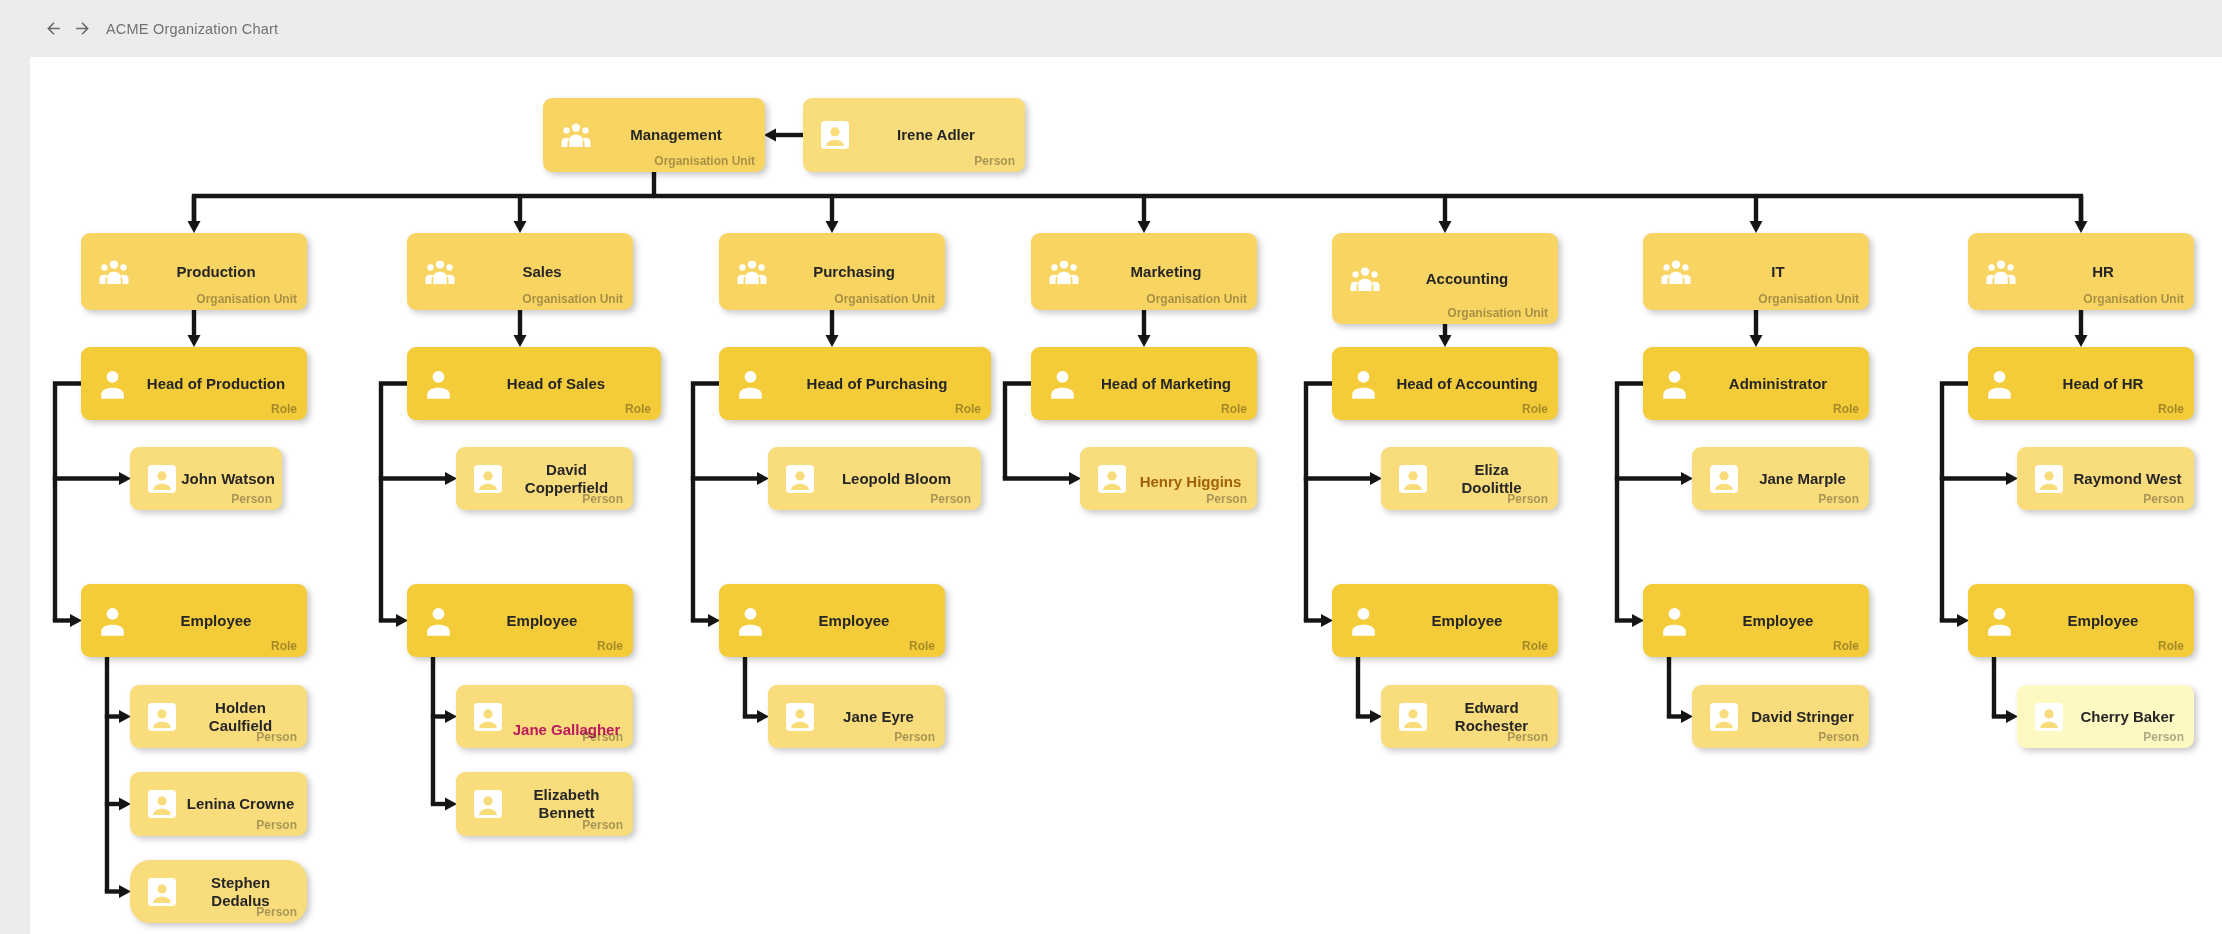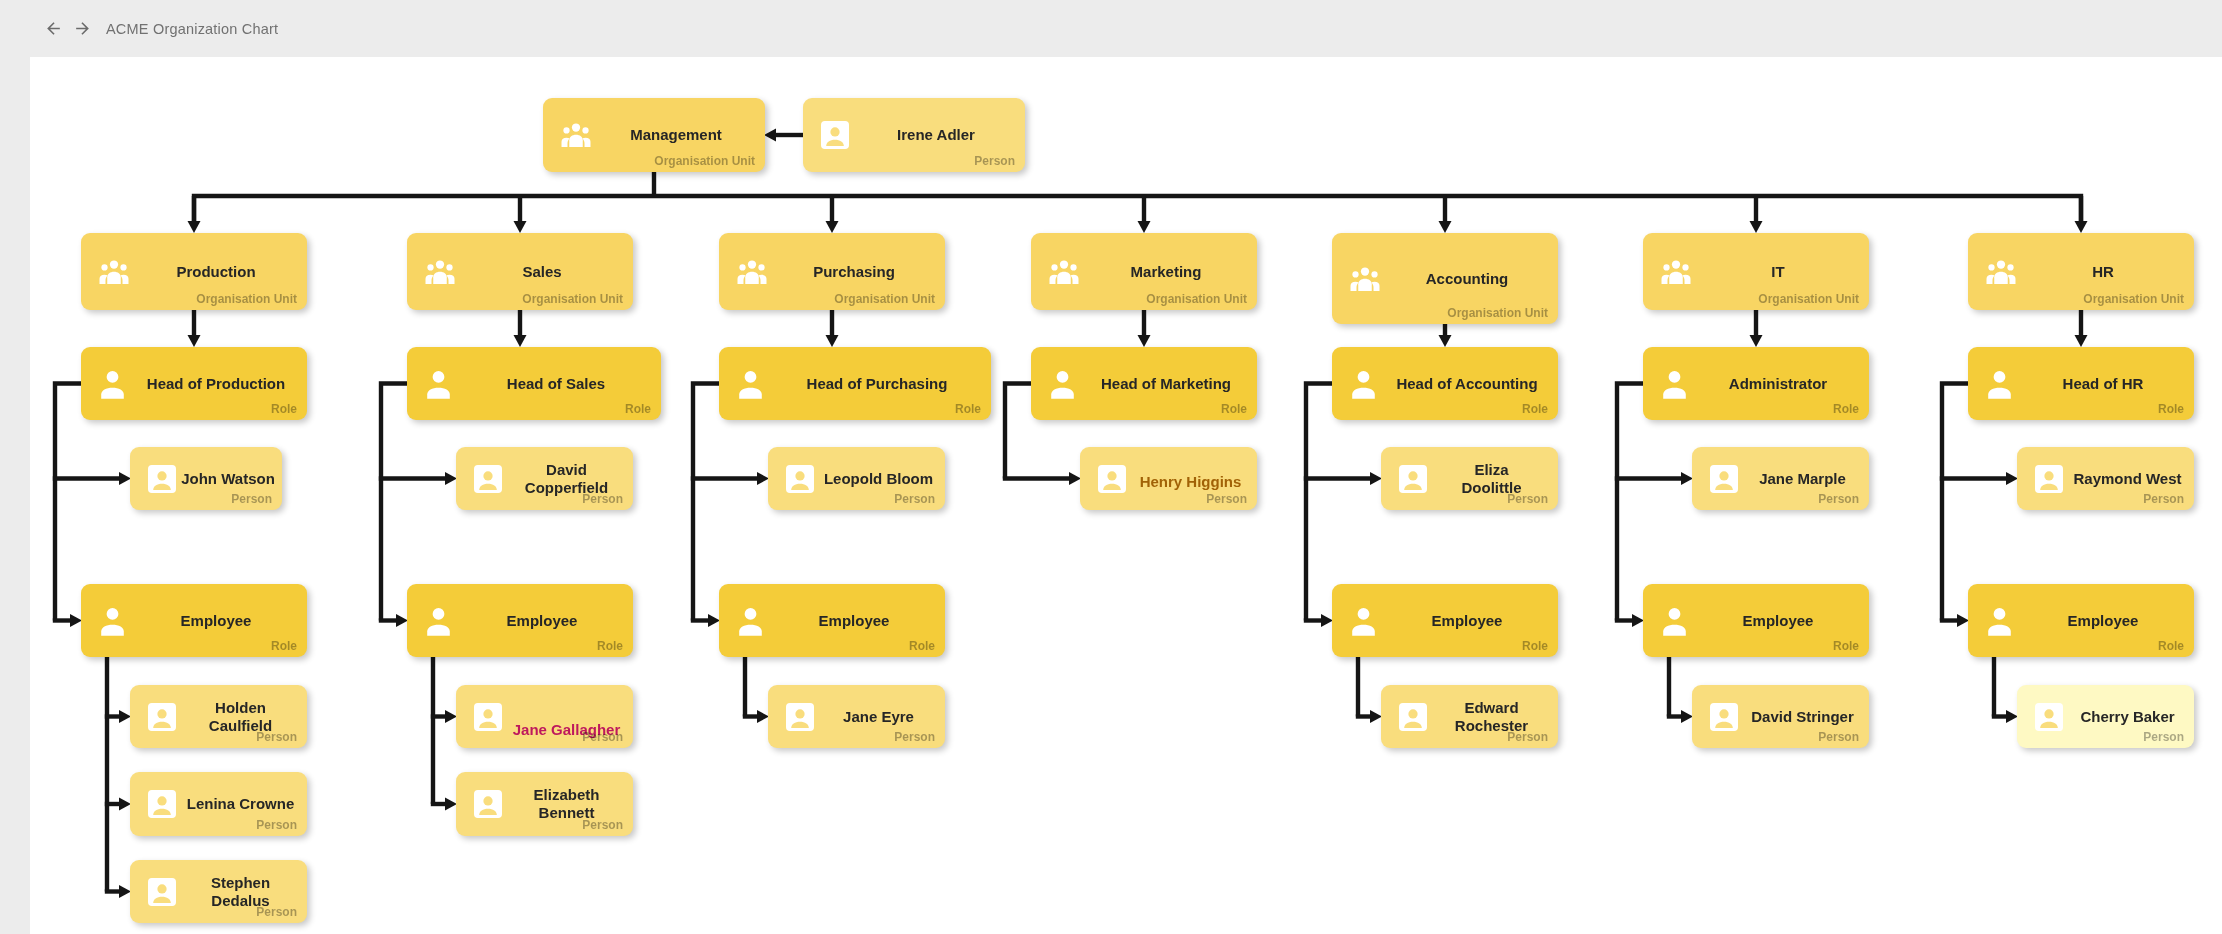"Leopold Bloom" div.node { width: 177px -> 213px }
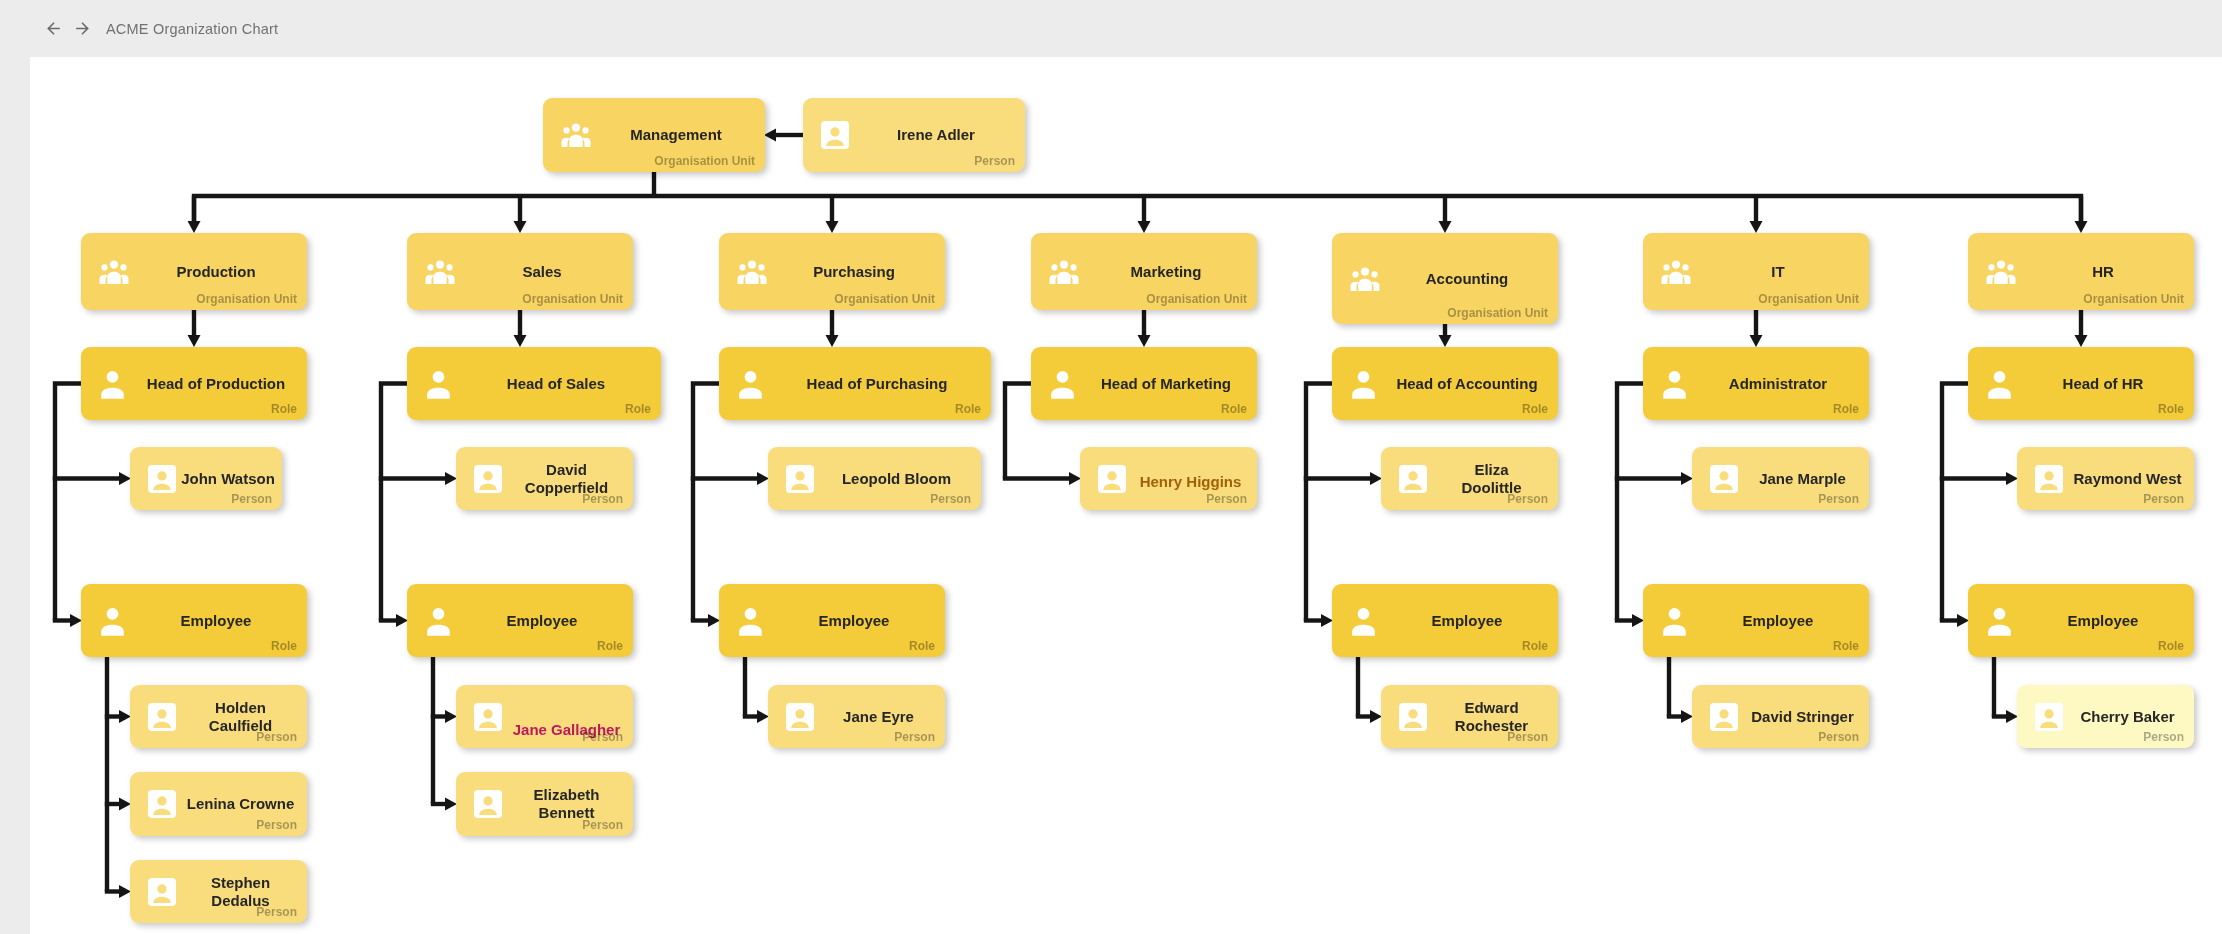"Stephen" div.node { border-radius: none -> 20px }
